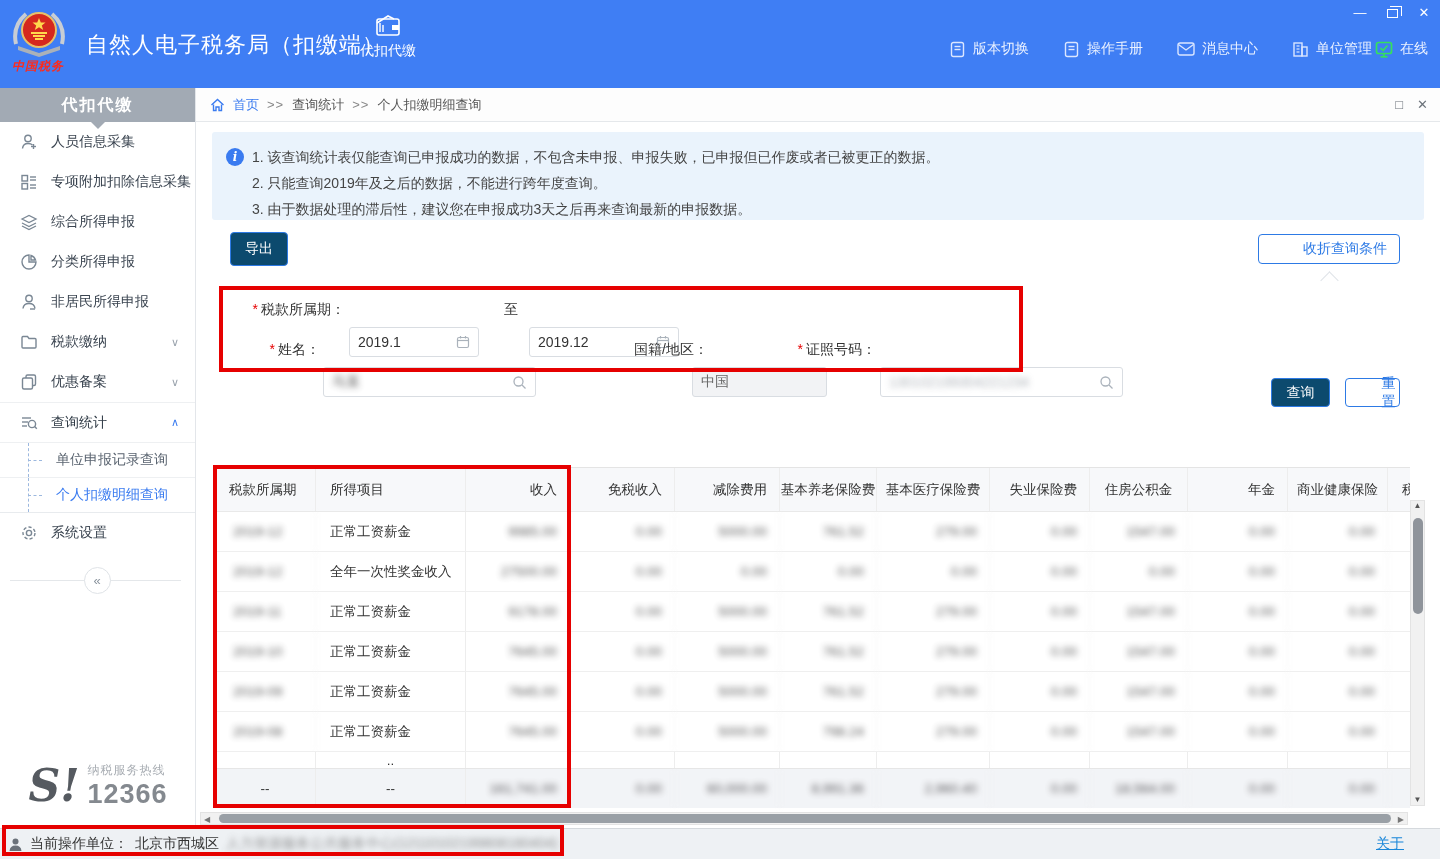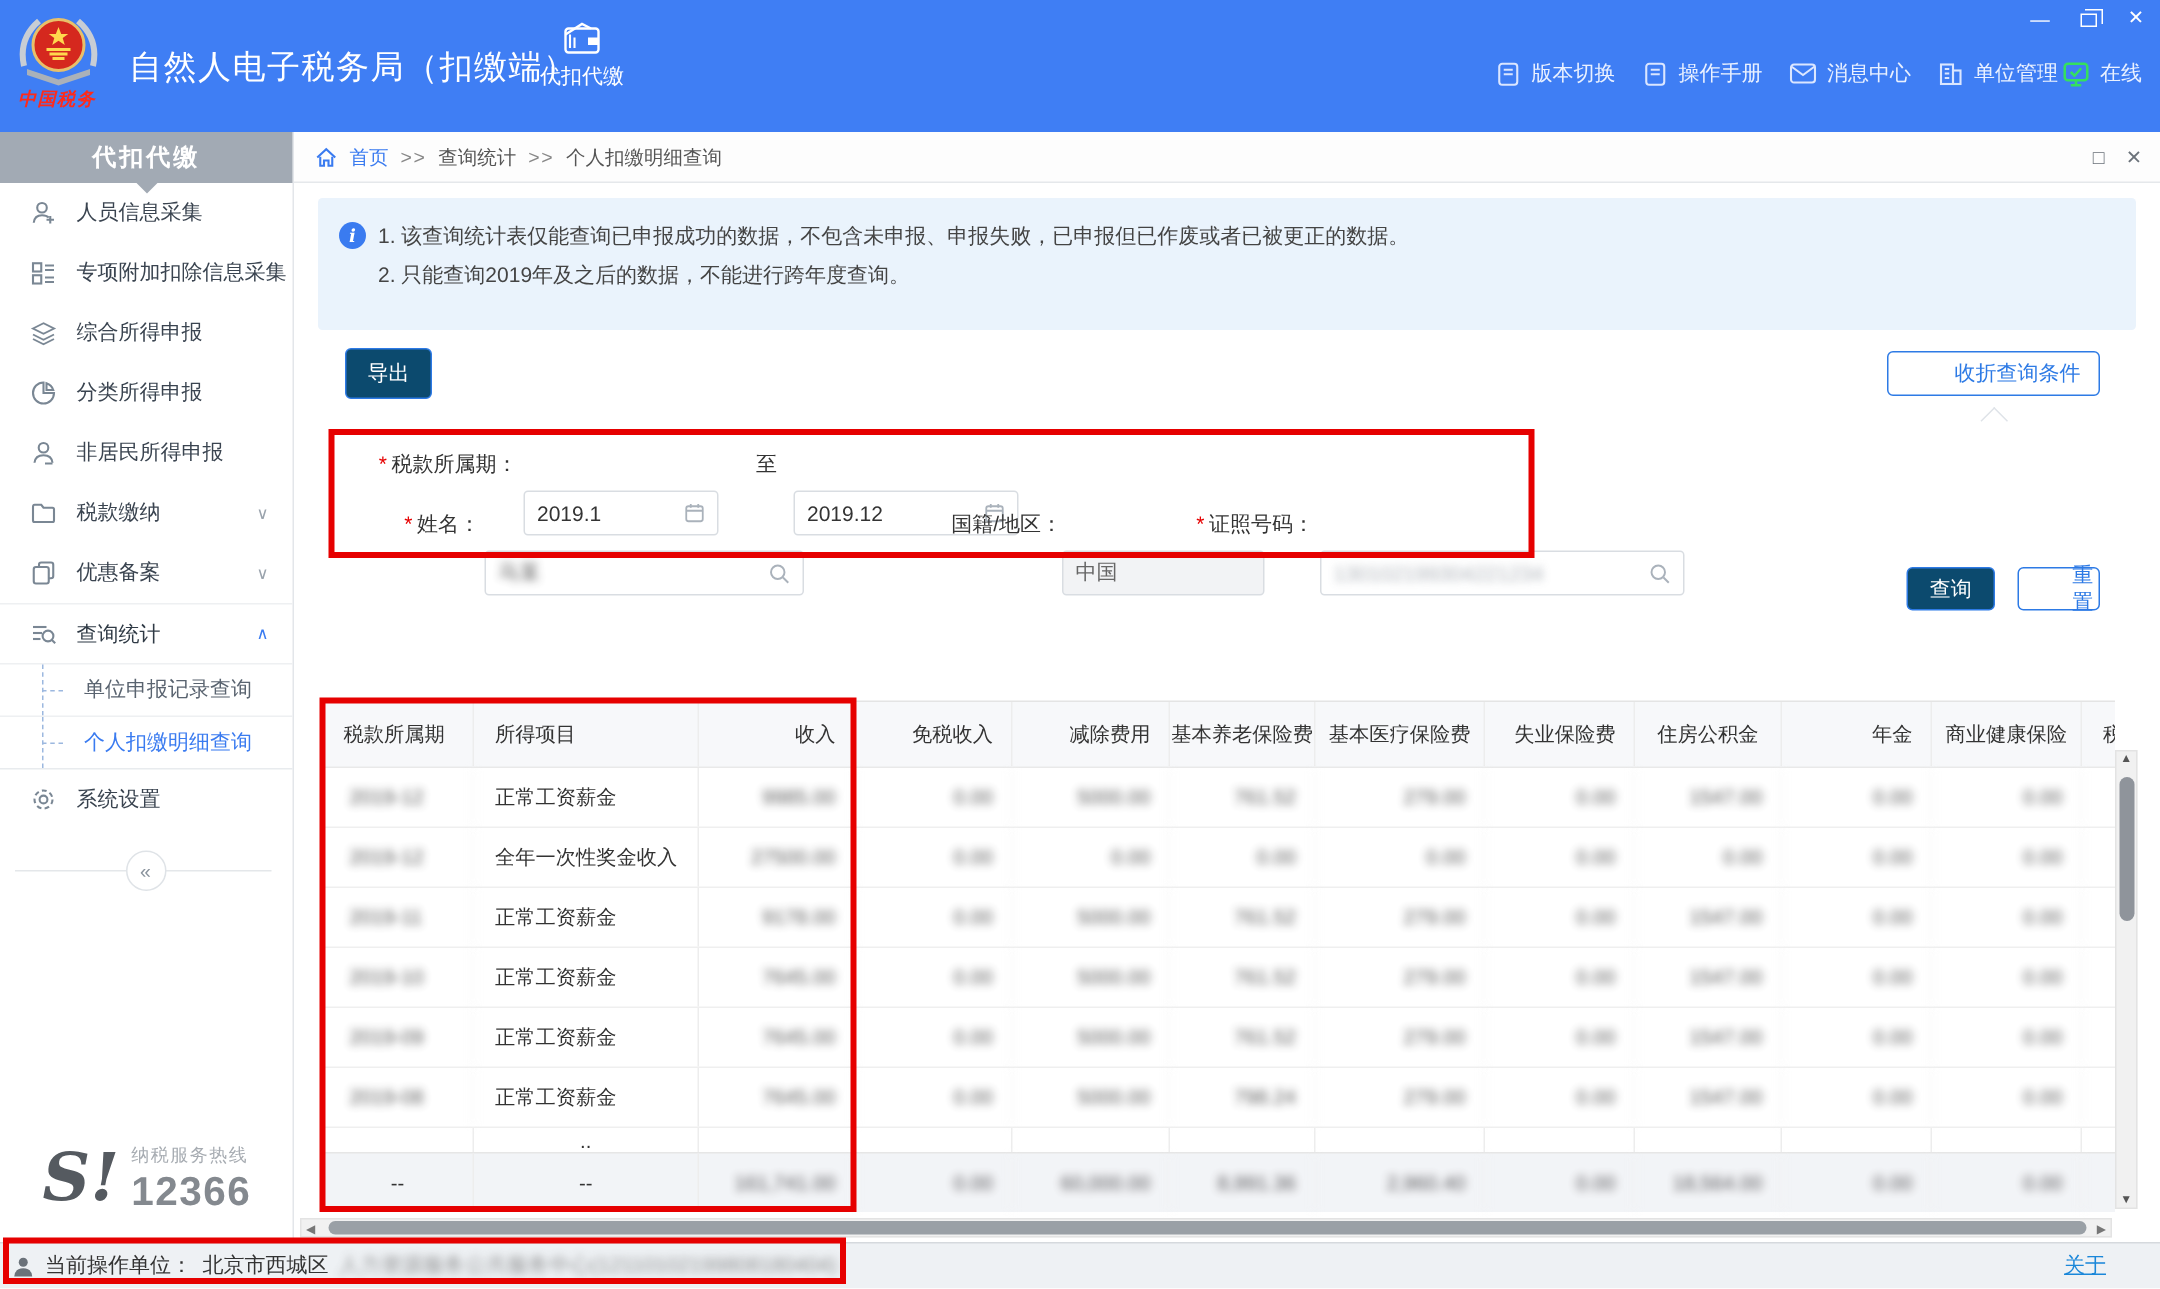"版本切换" .top-menu { gap: 18px -> 34px }
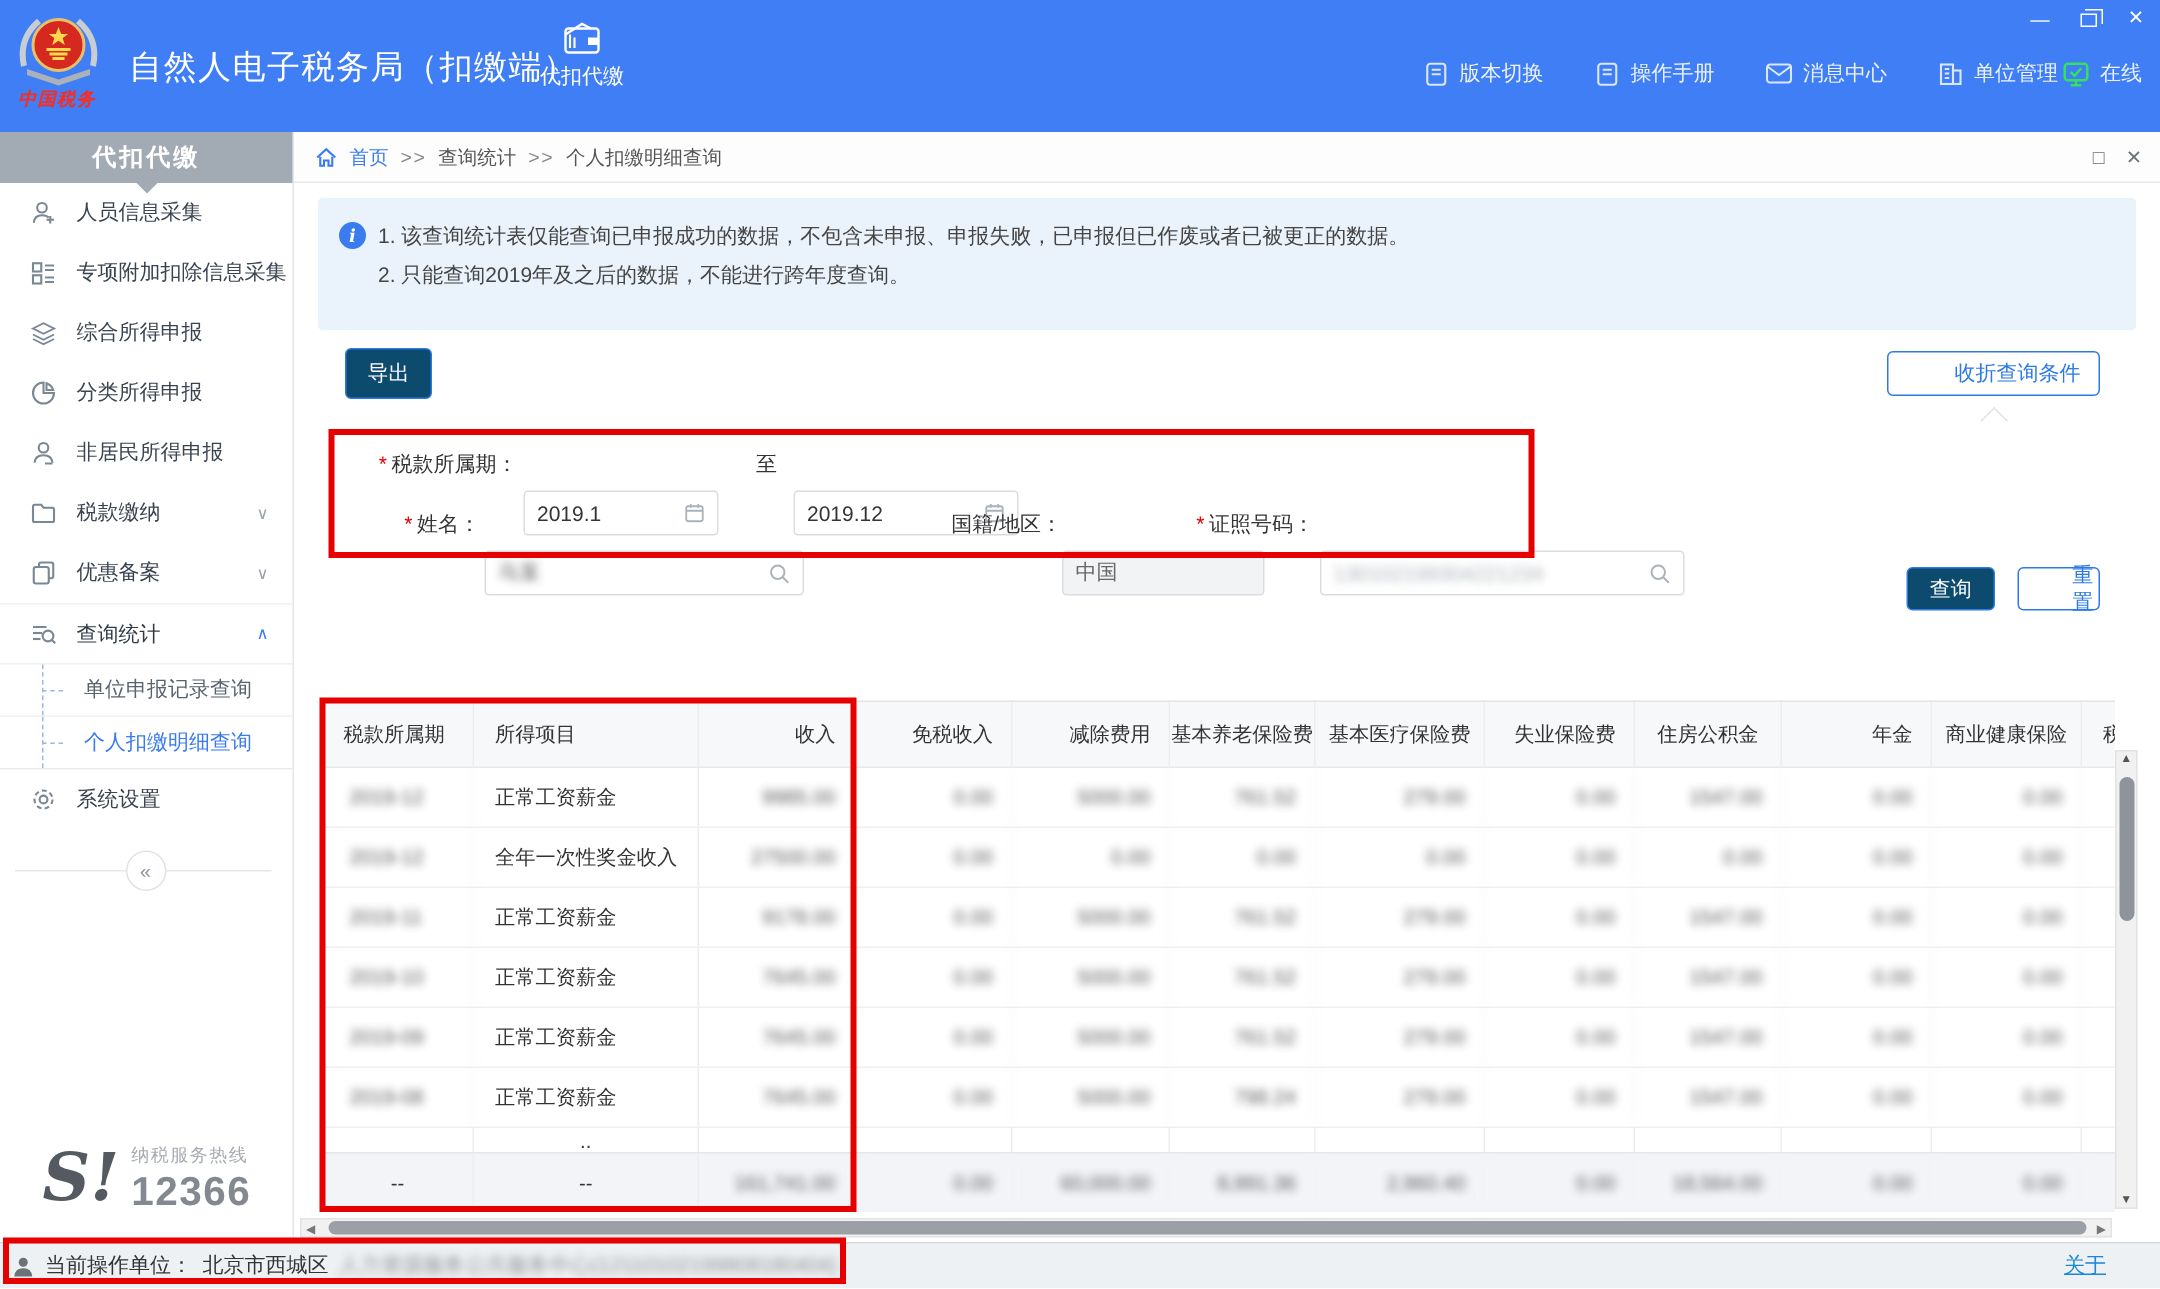"3. 由于数据处理的滞后性，建议您在申报成功3天之后再来查询最新的申报数据。" div { html: none -> <div>3. 由于数据处理的滞后性，建议您在申报成功3天之后再来查询最新的申报数据。</div> }
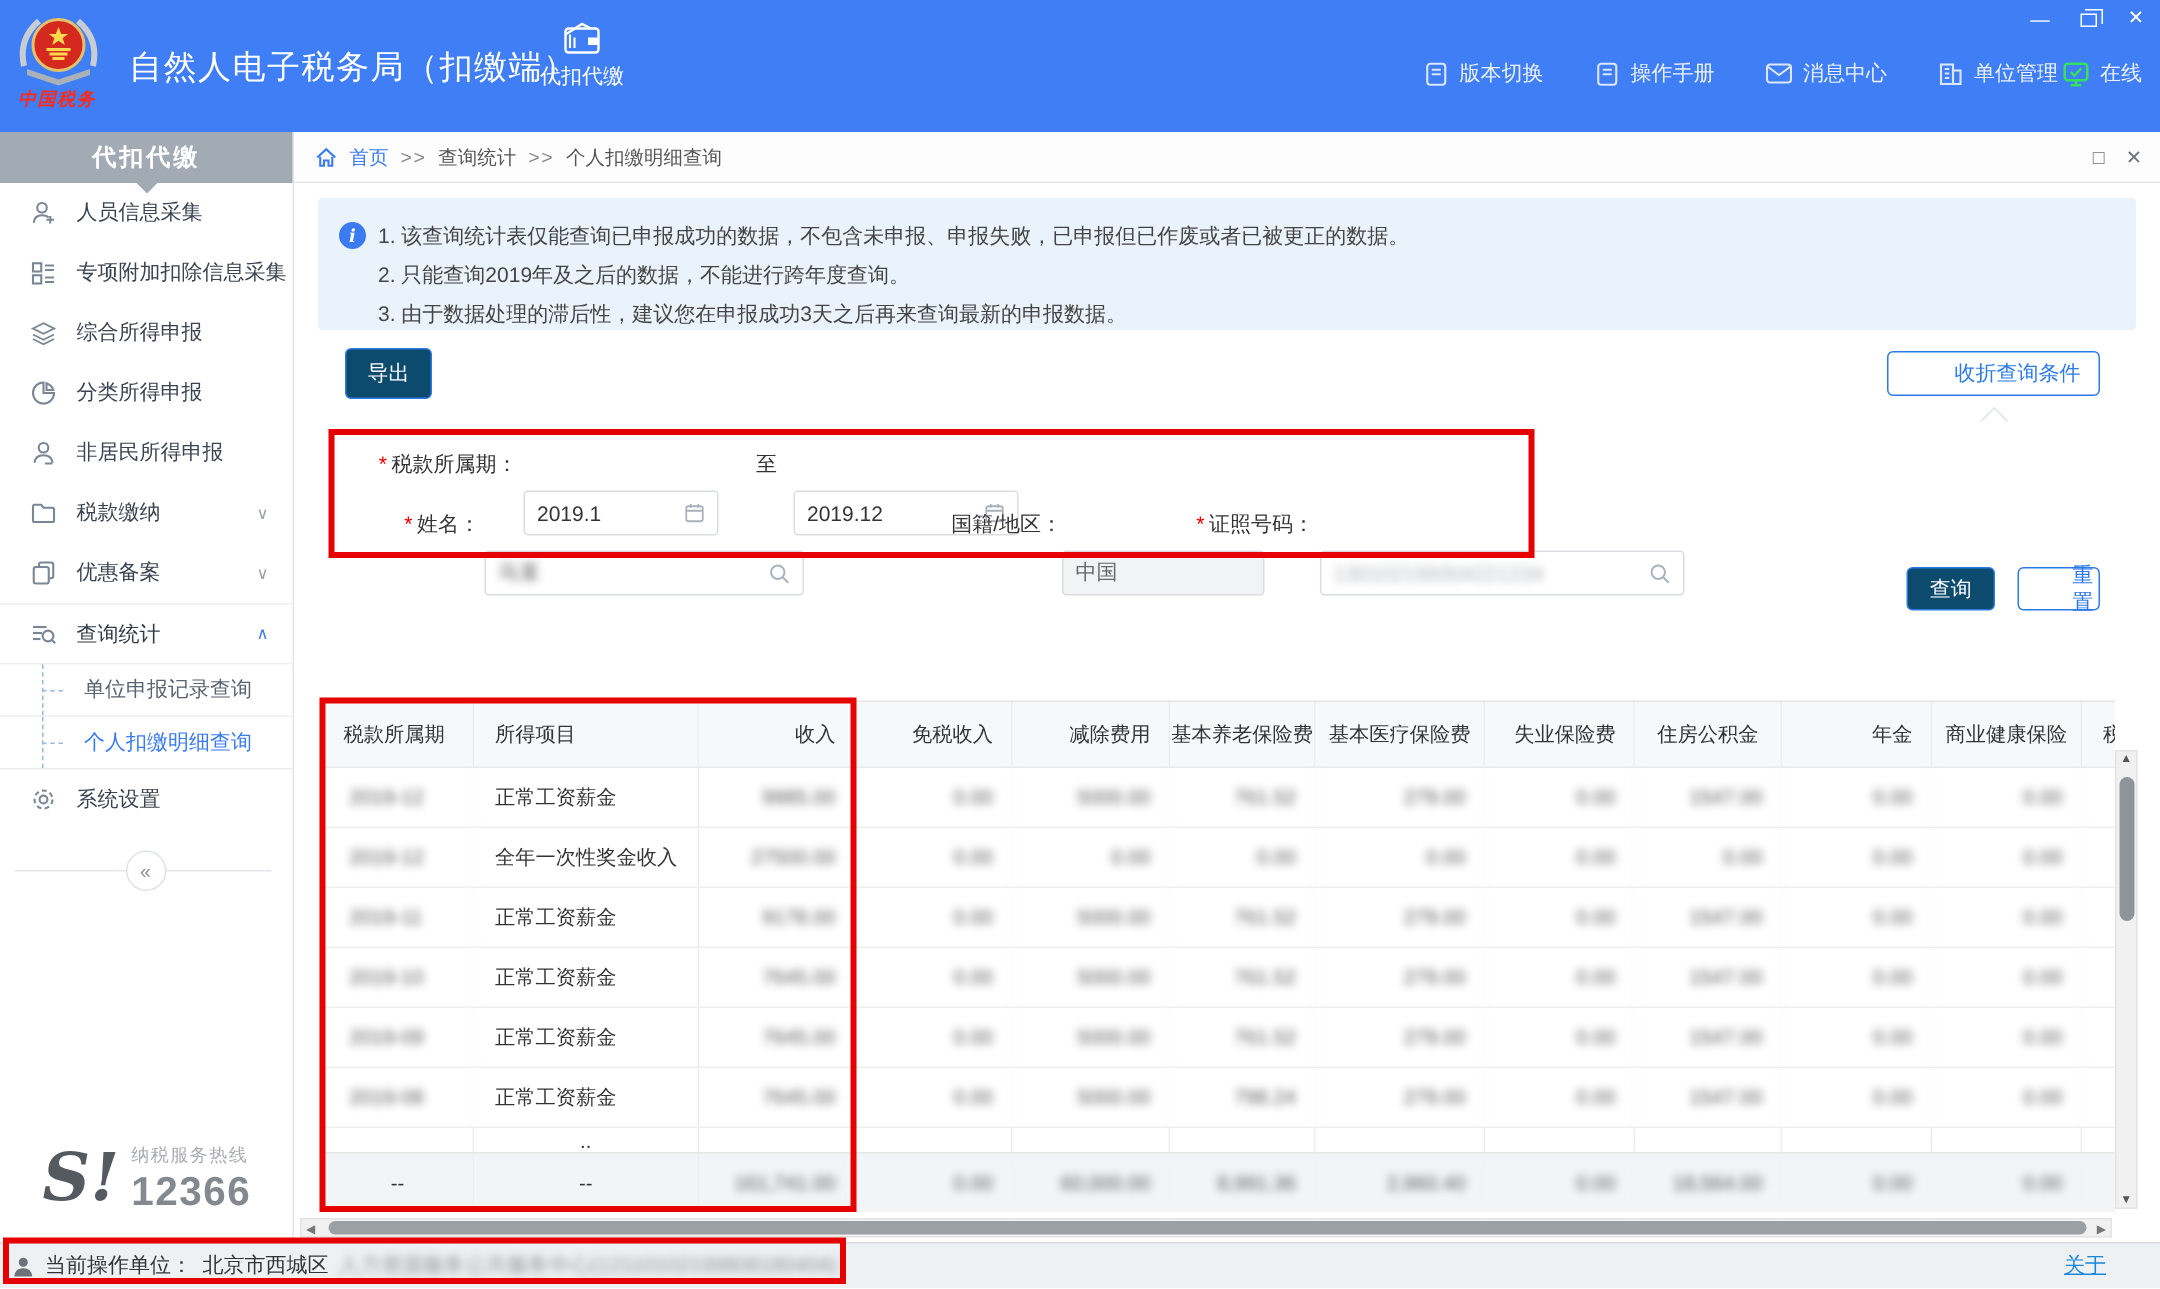"中国" div.fake-input { left: 512px -> 496px }
